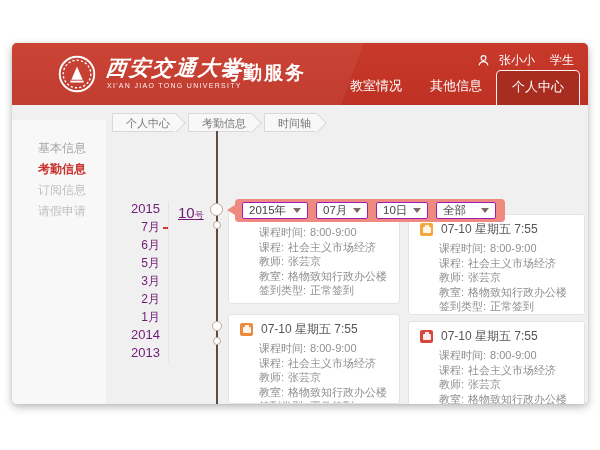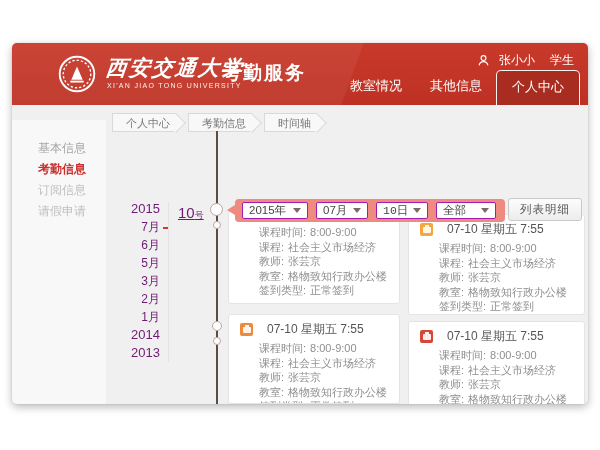"10日" .dd-day { font-family: Liberation Mono, monospace -> none }
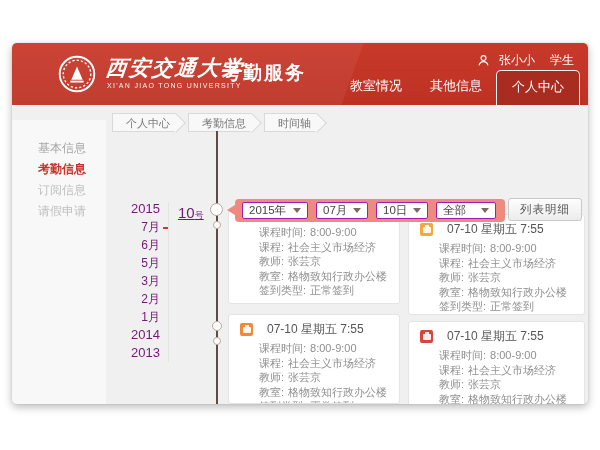"列表明细" div.list-btn { html: <div>列表明细</div> -> none }
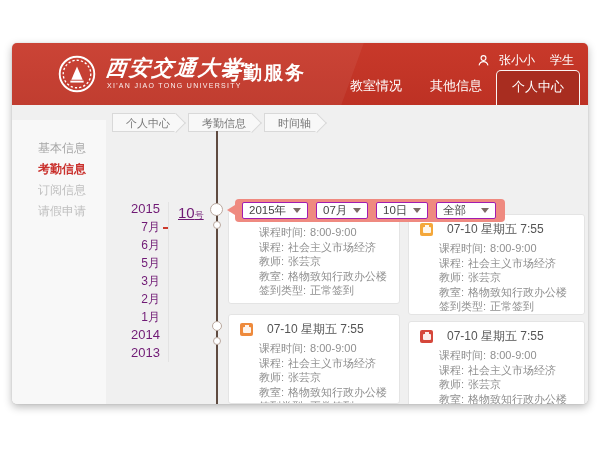"07-10 星期五 7:55" .card-header { gap: 14px -> 8px }
